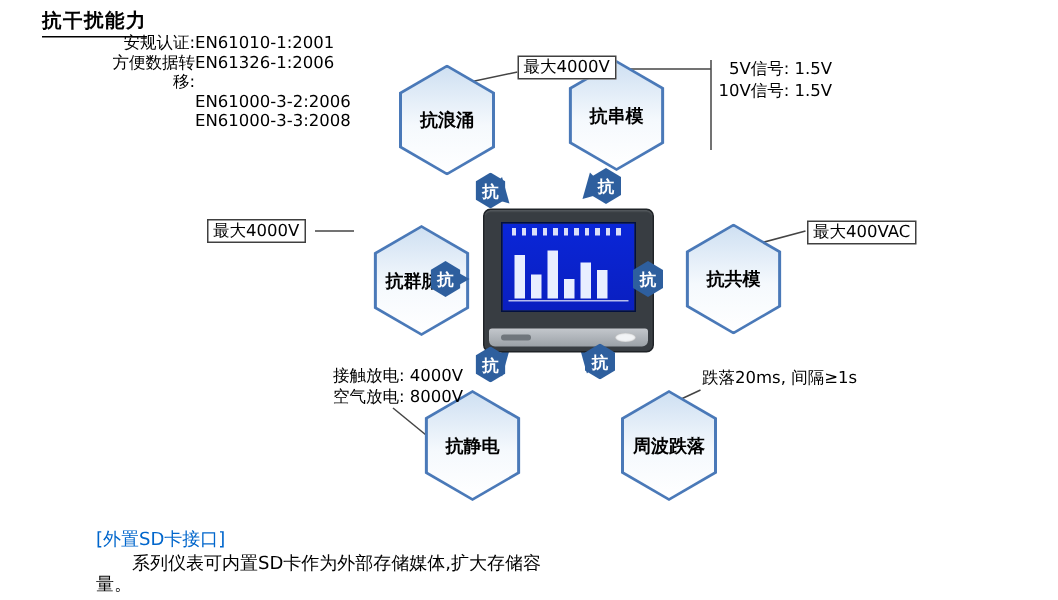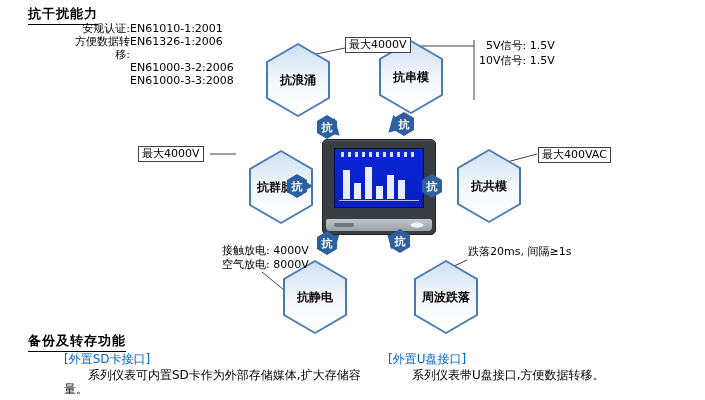"备份及转存功能" div.section-title { html: <div>备份及转存功能</div> -> none }
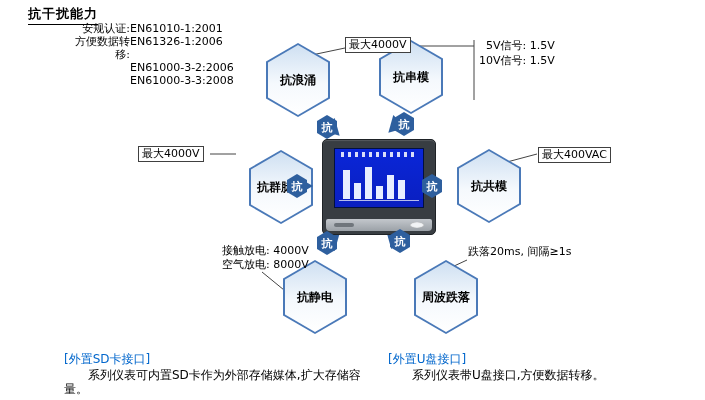"[外置U盘接口]" div.backup-block { html: <div> <div>[外置U盘接口]</div> <p>系列仪表带U盘接口,方便数据转移。</p> </div> -> none }
